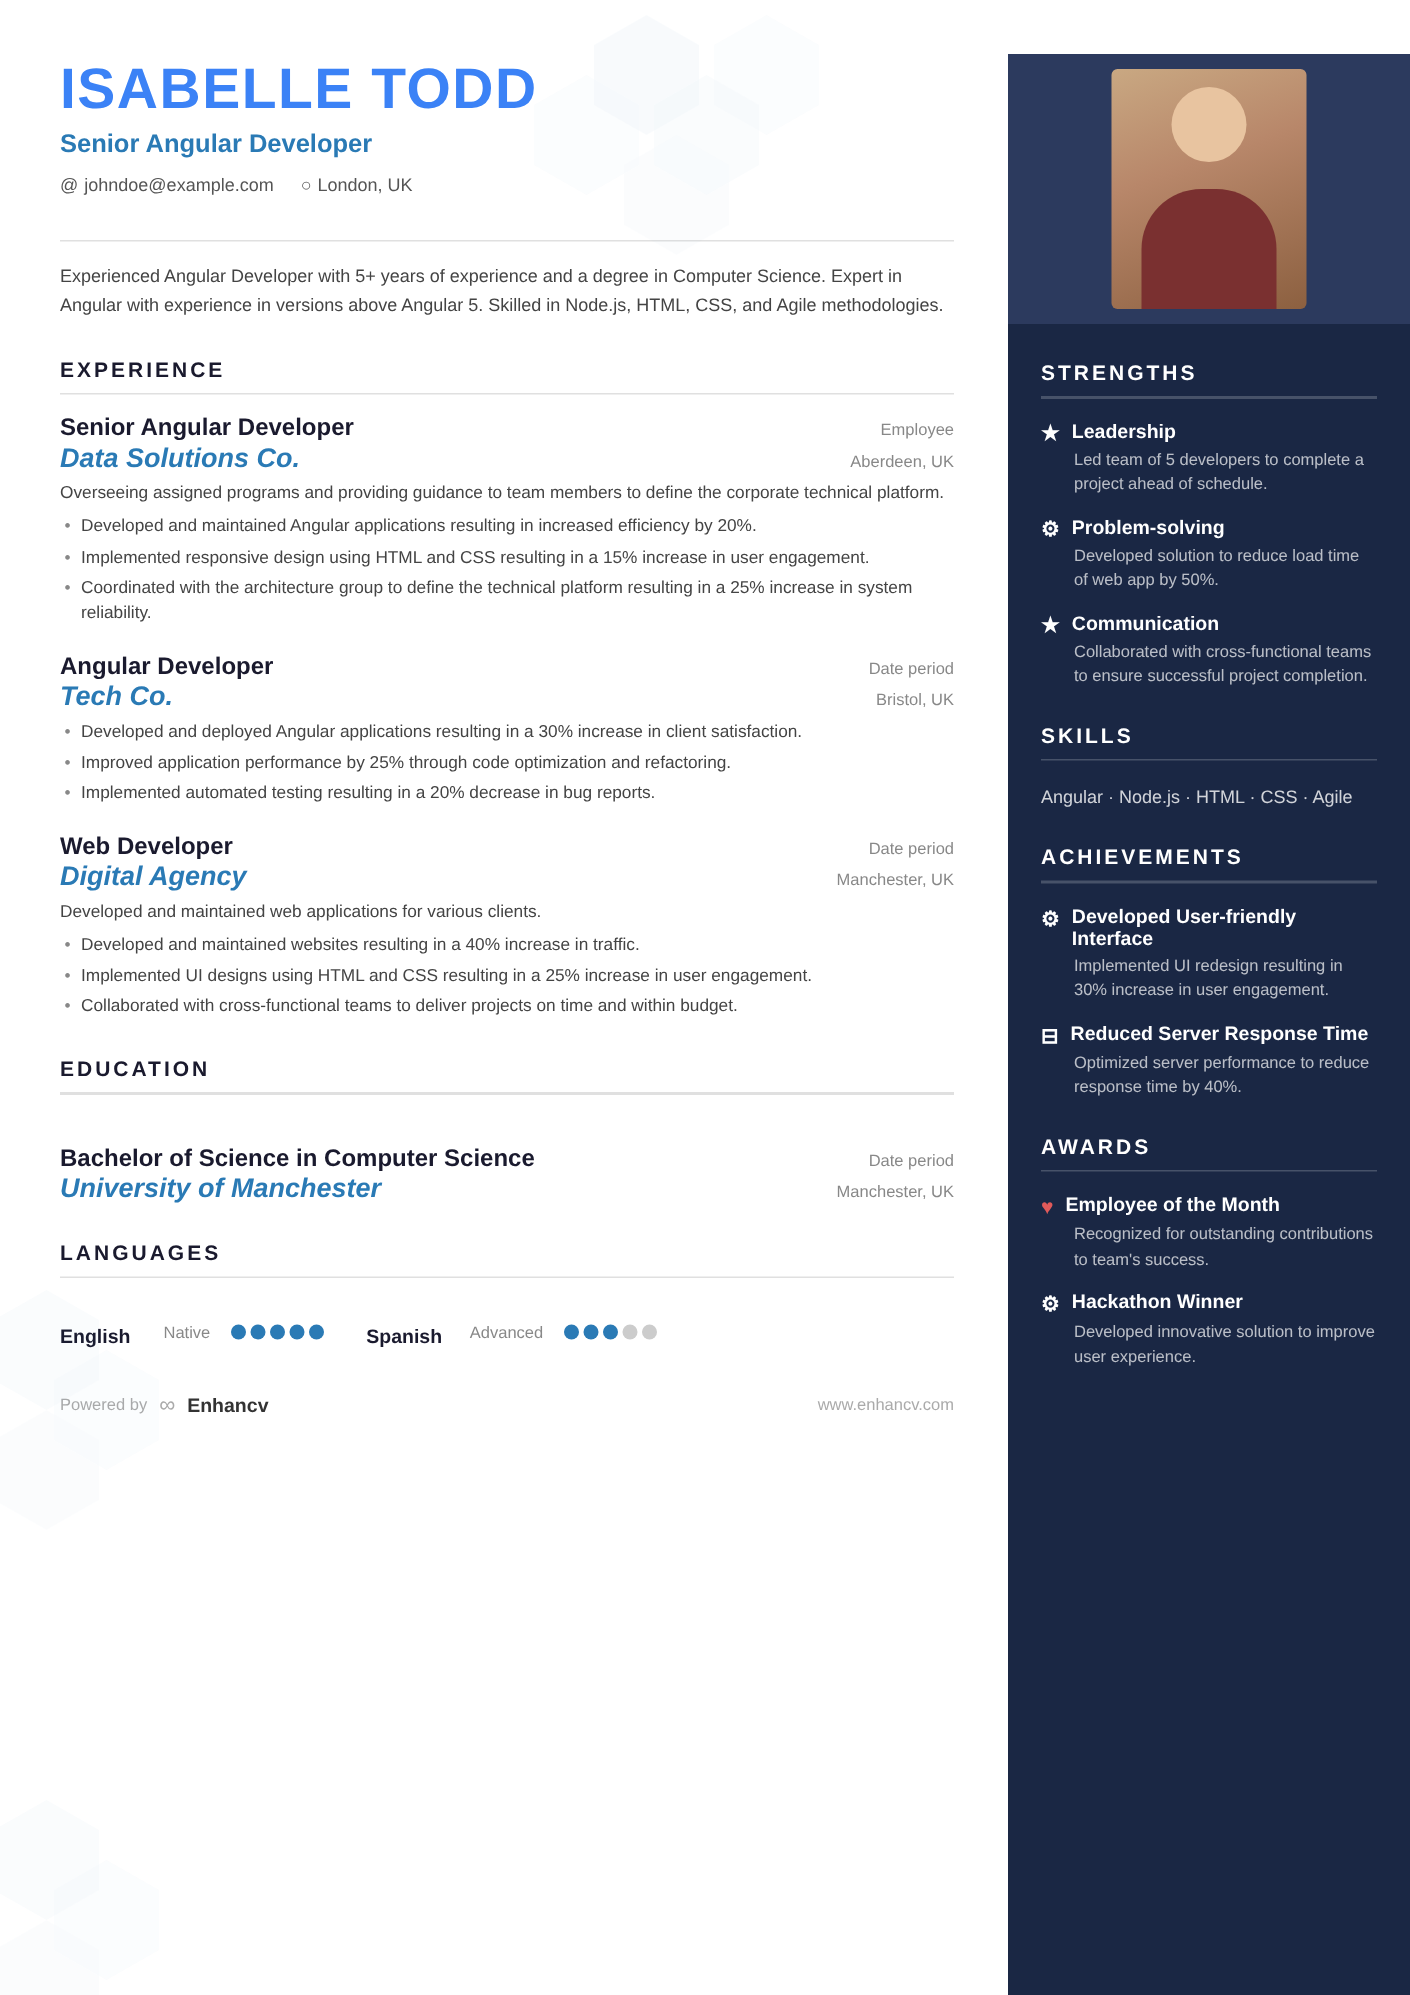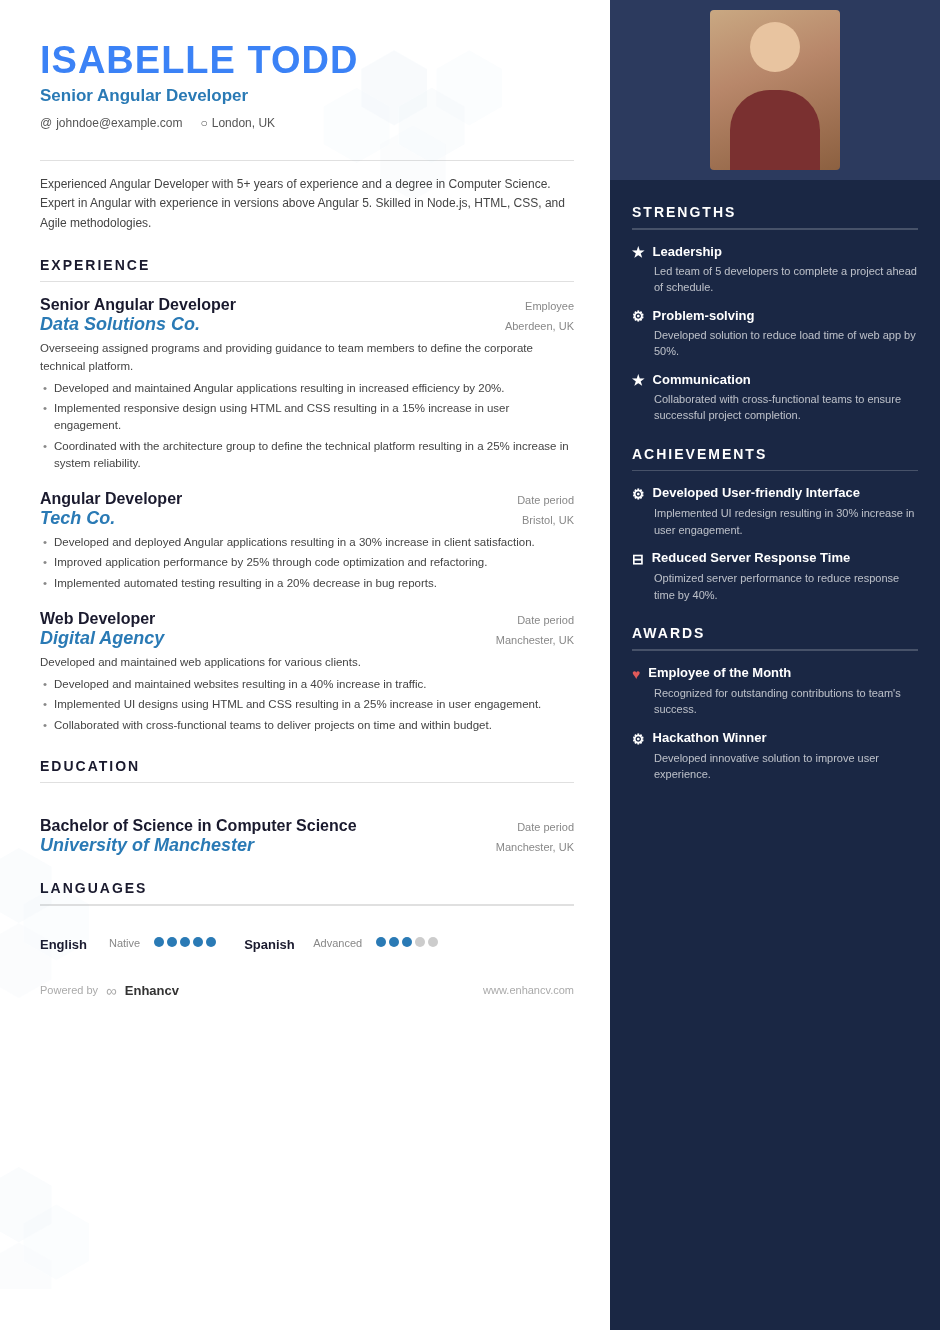"STRENGTHS" .right-col { margin-top: none -> 36px; width: 330px -> 268px }
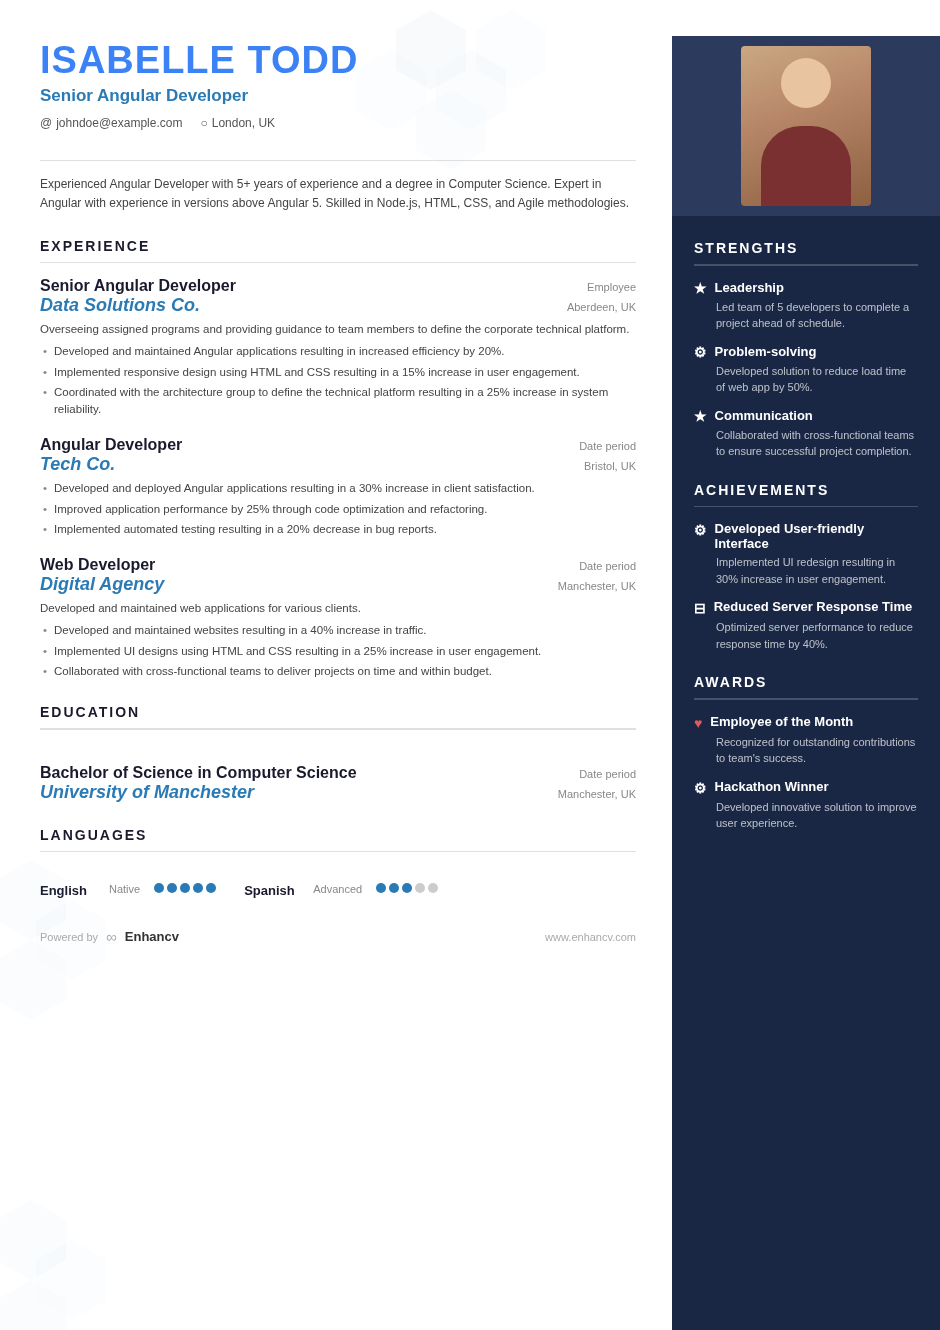"SKILLS" div.right-section { html: none -> <div> <div>SKILLS</div> <div></div> <div>Angular · Node.js · HTML · CSS · Agile</div> </div> }
